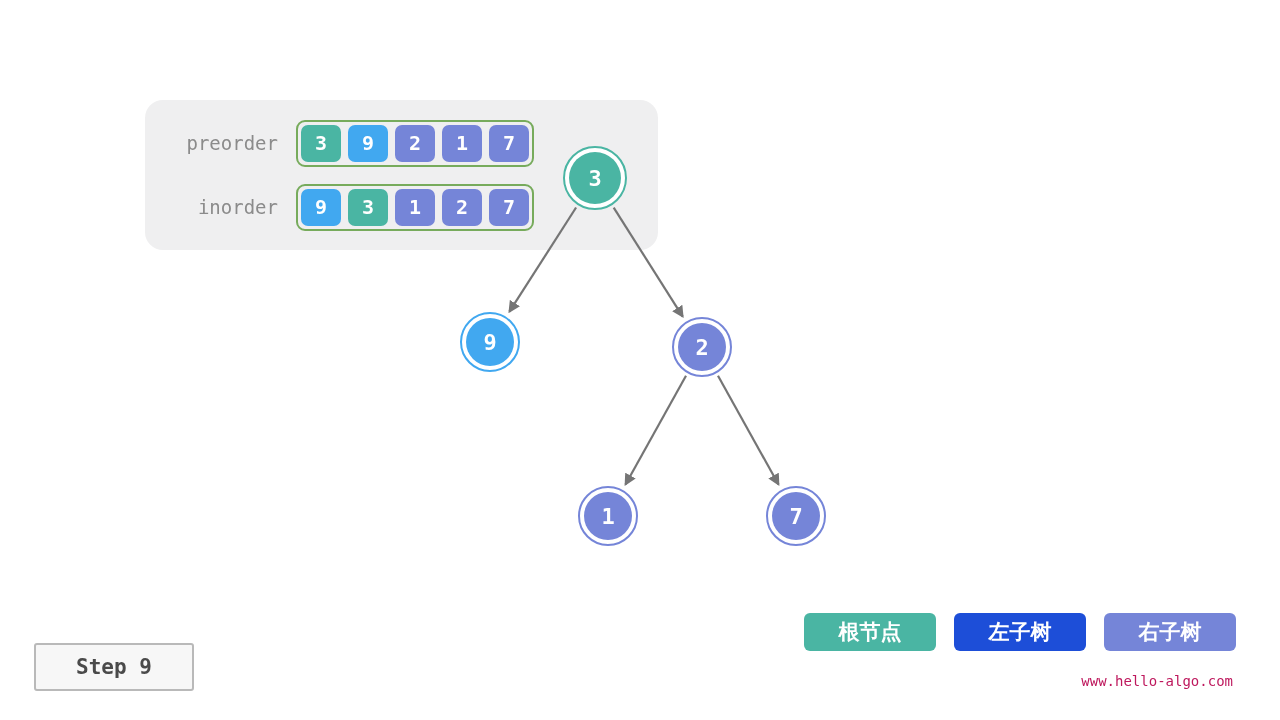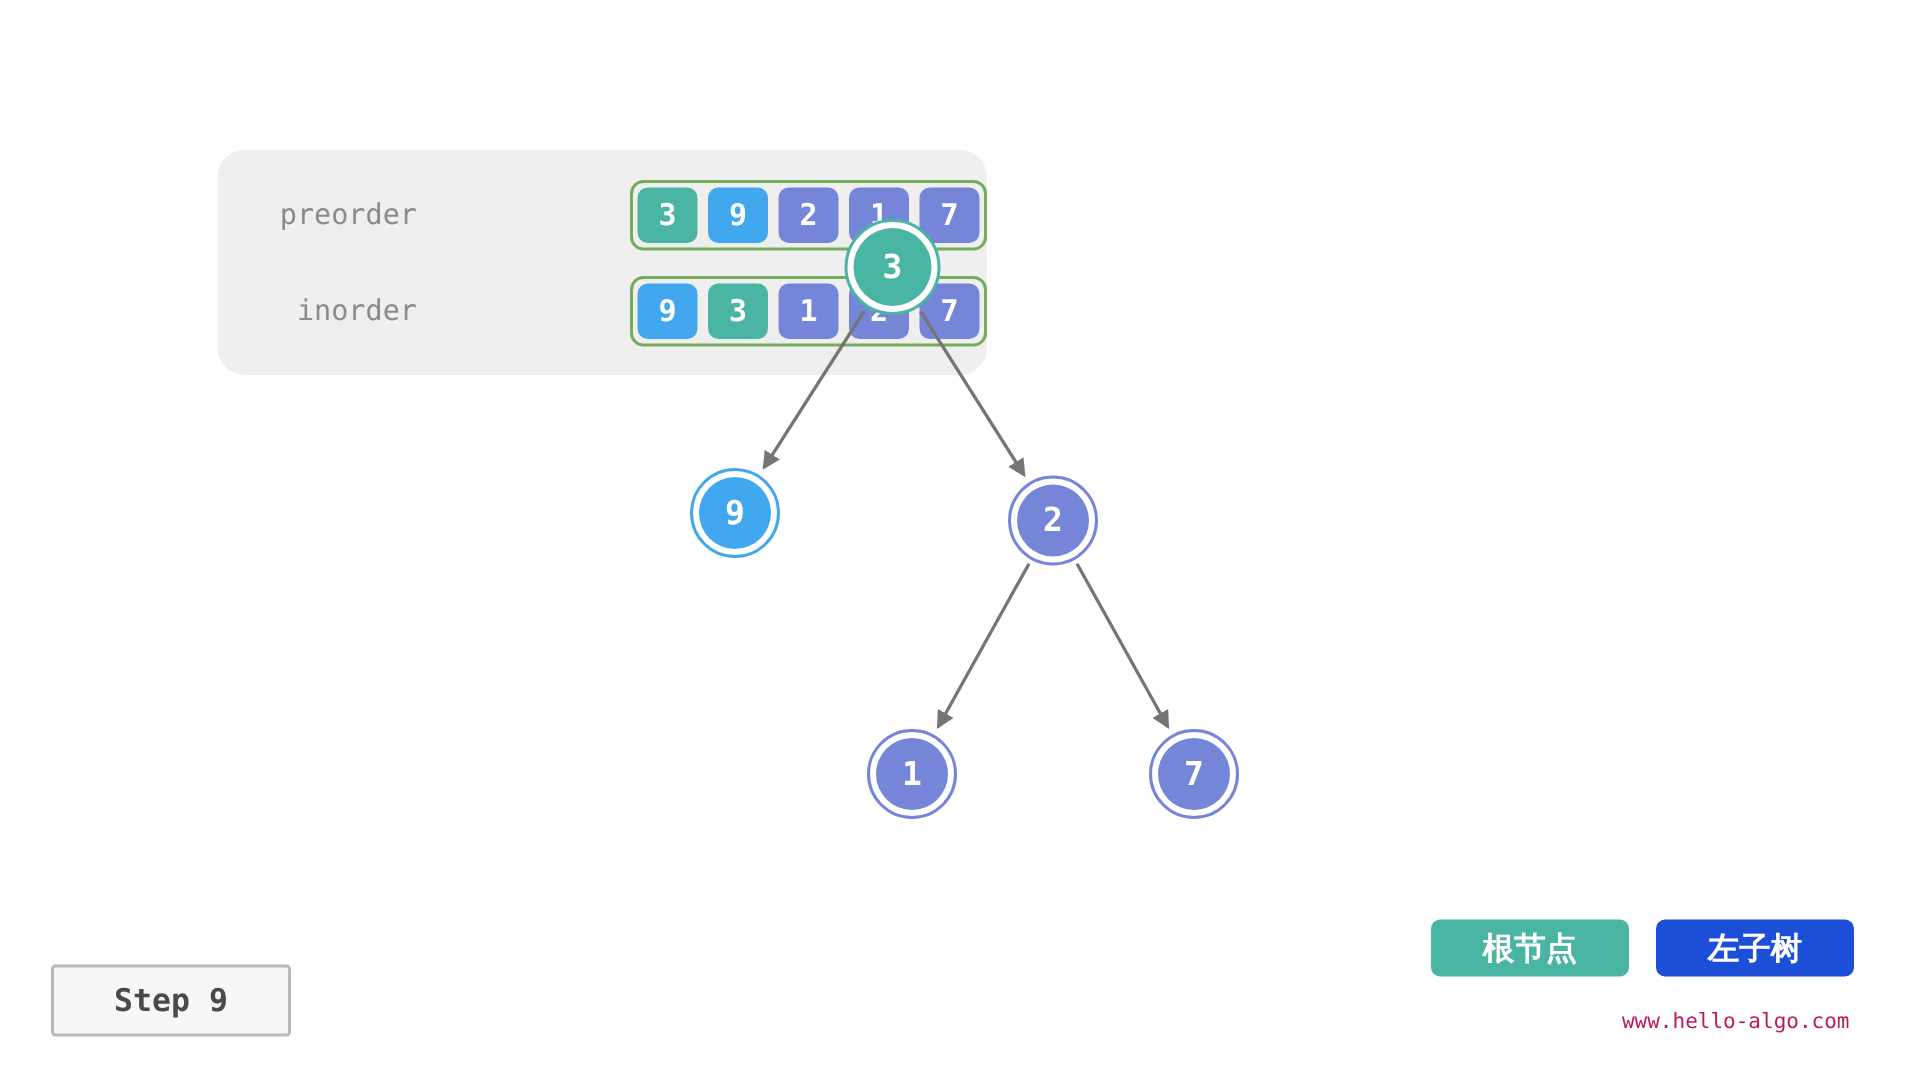"preorder" .array-row { justify-content: space-between -> none }
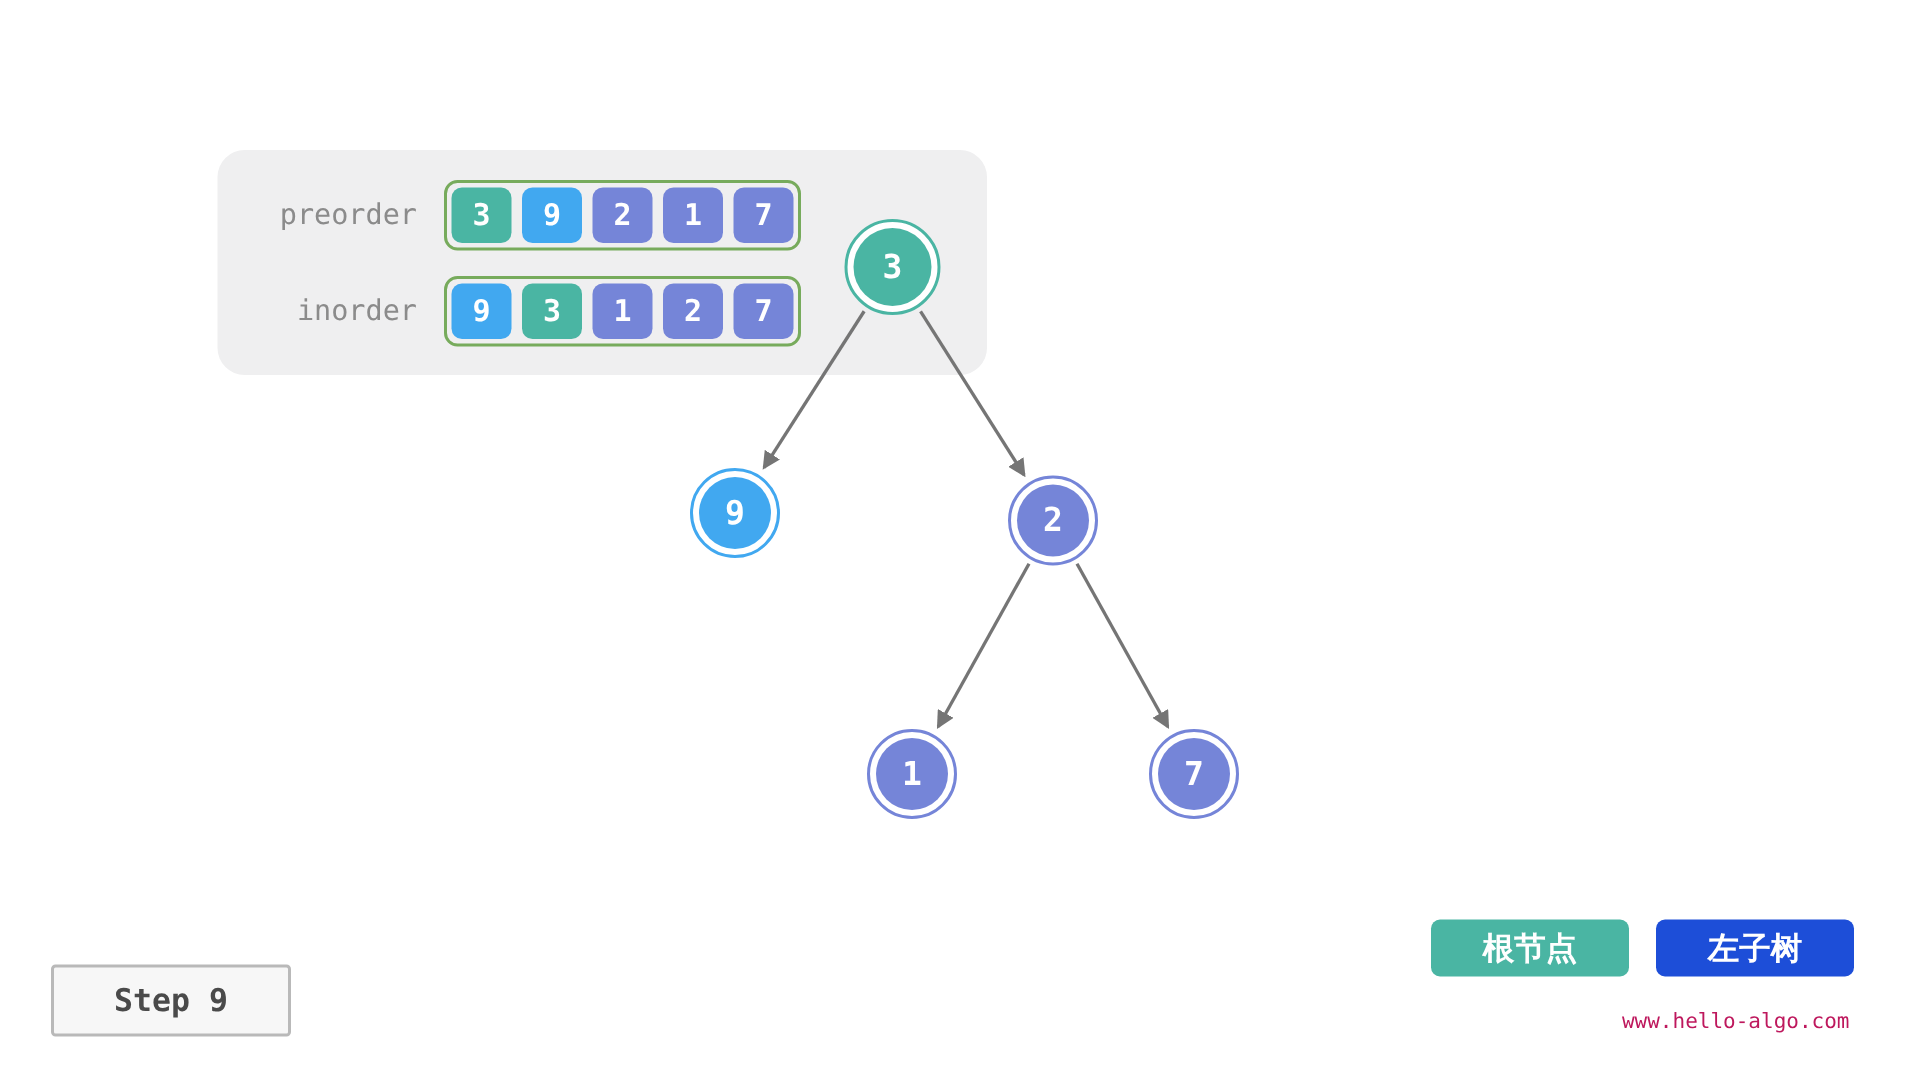"右子树" div.legend-badge { html: none -> <div>右子树</div> }
